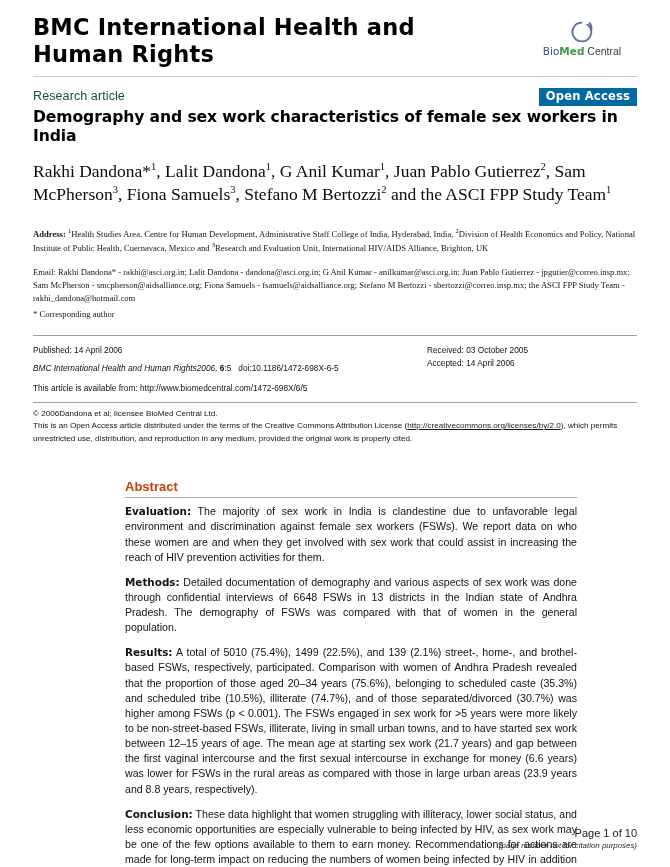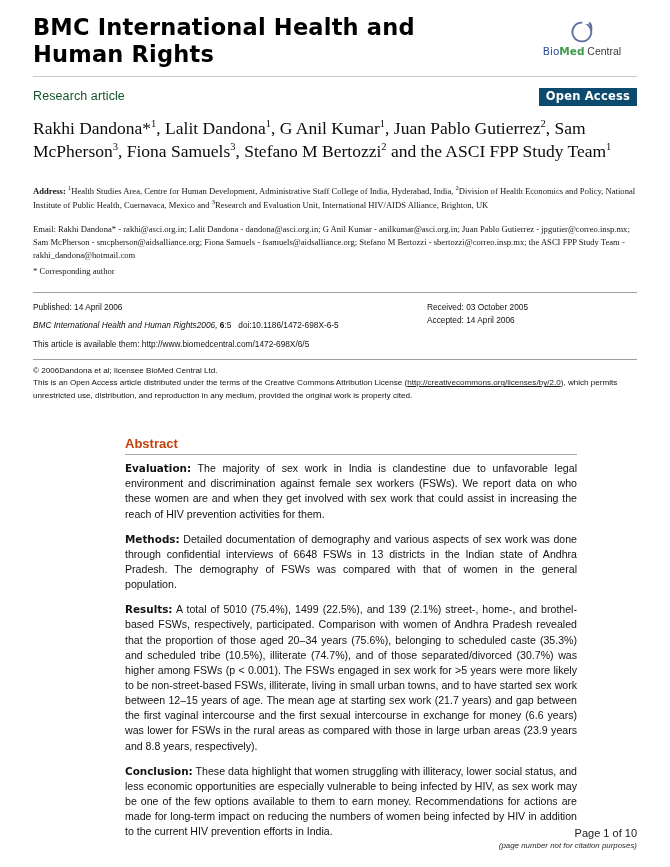"Open Access" .open-access { background: #0c4a6e -> #0369a1 }
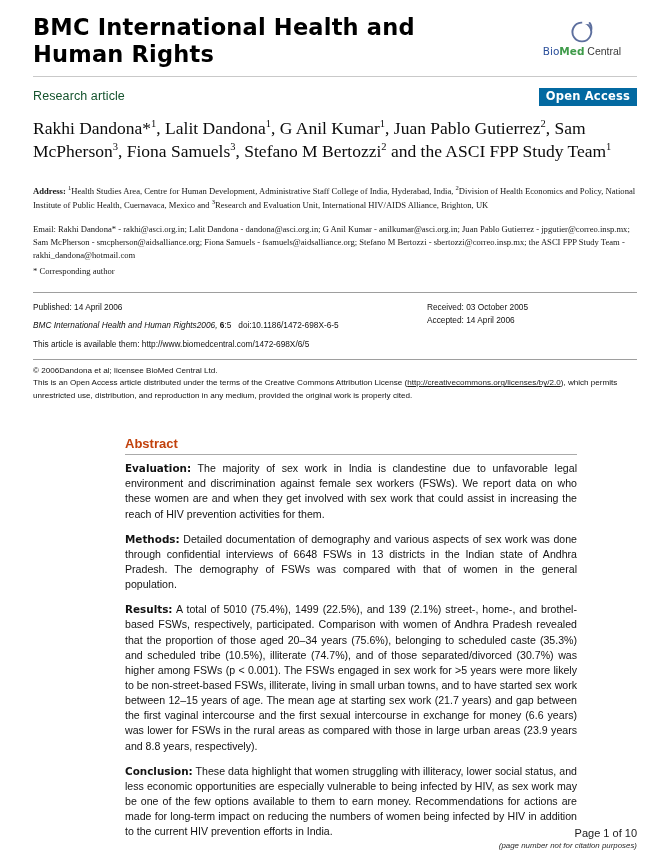"Demography and sex work characteristics" h2.article-title { html: none -> <h2>Demography and sex work characteristics of female sex workers in India</h2> }
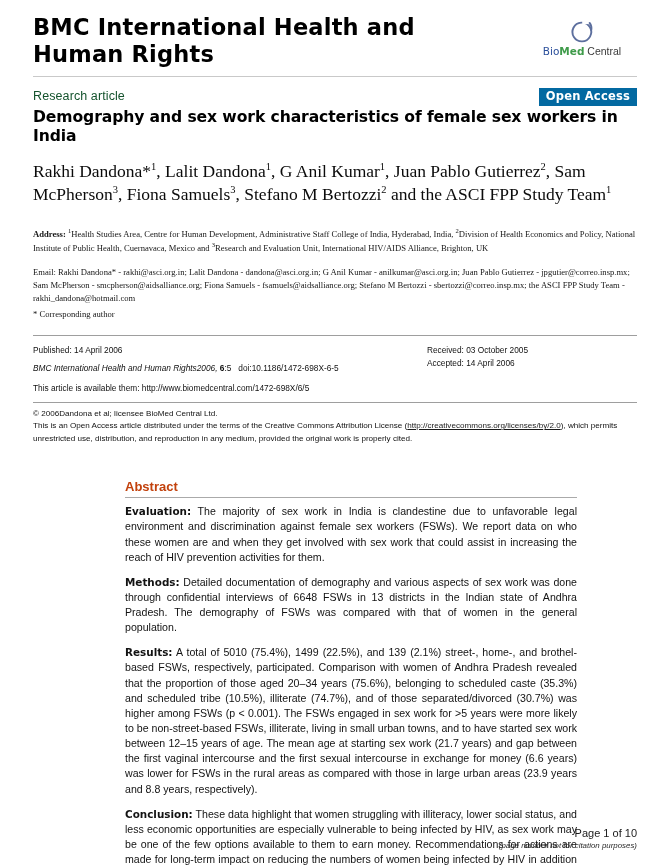"This article is available them:" span { text: them -> from }
